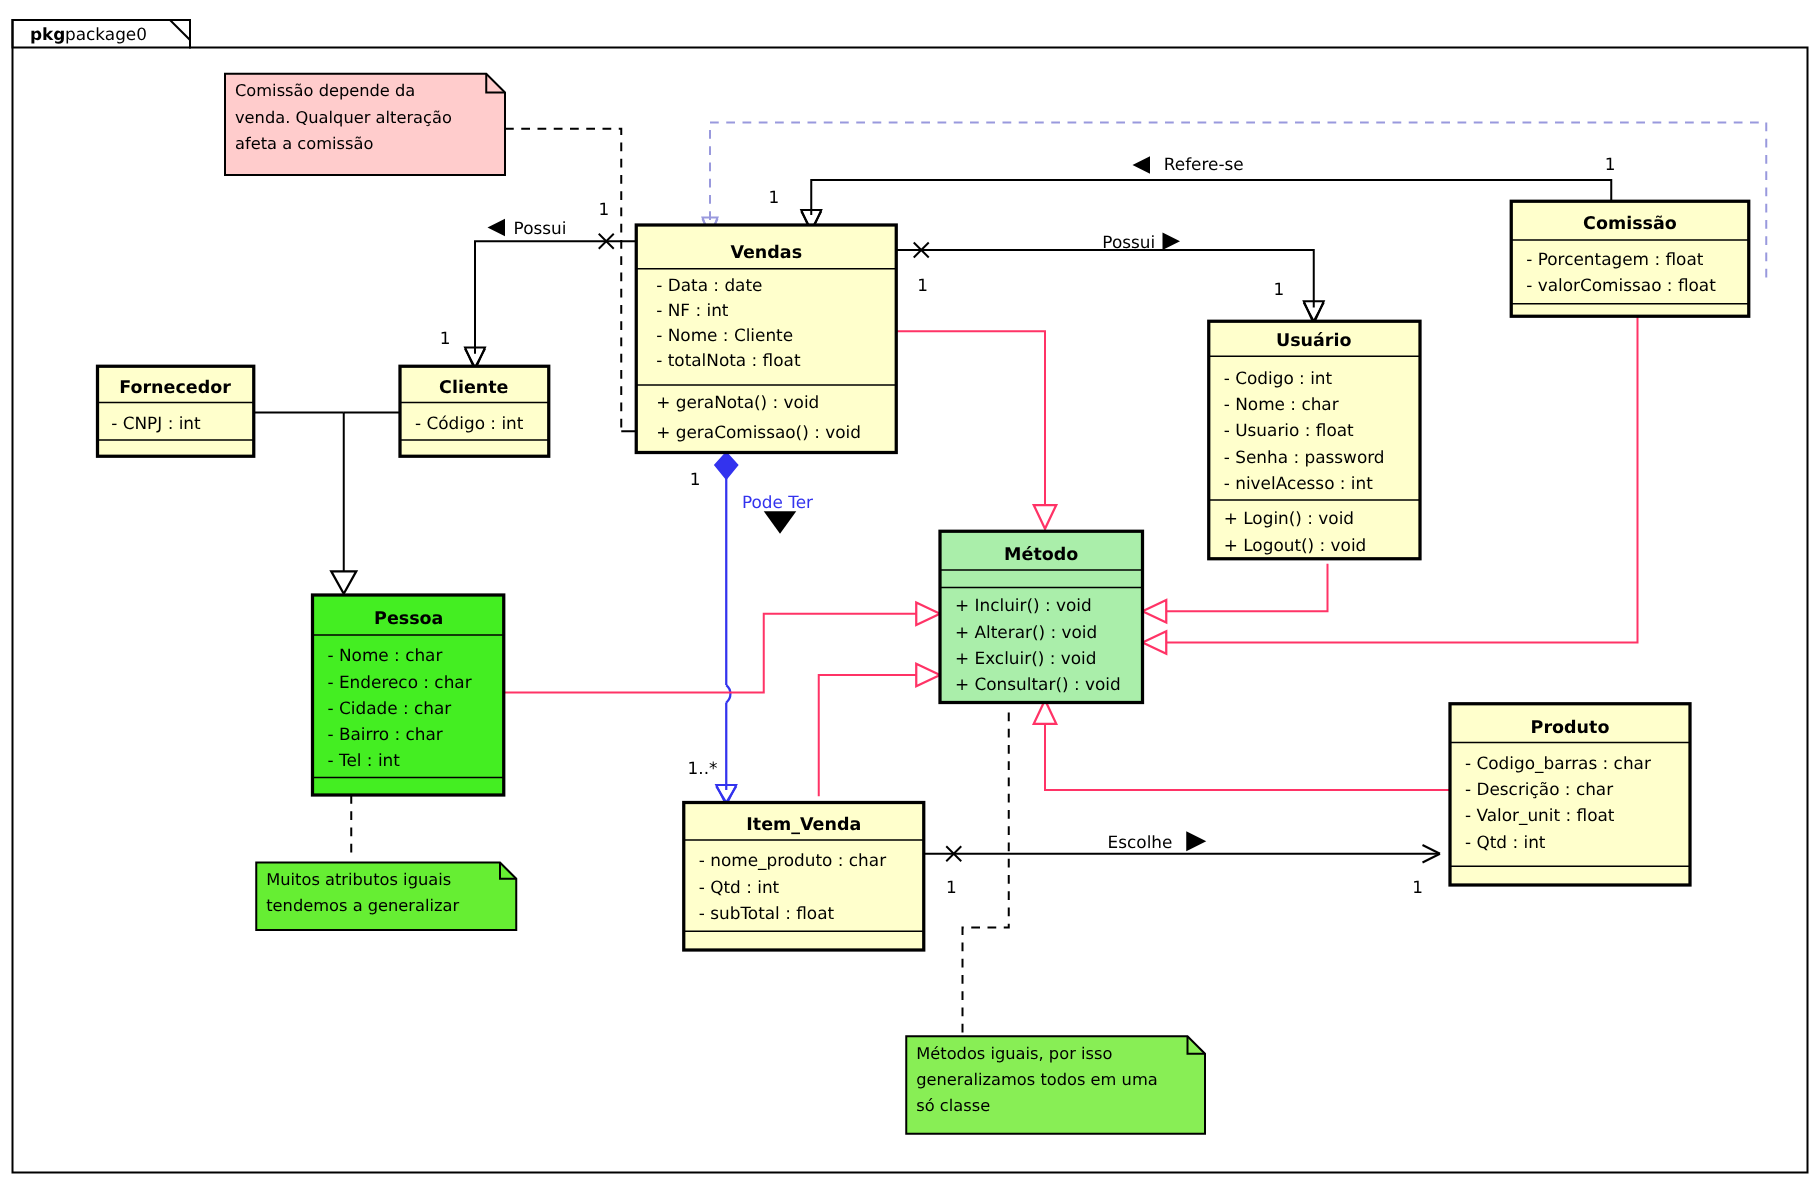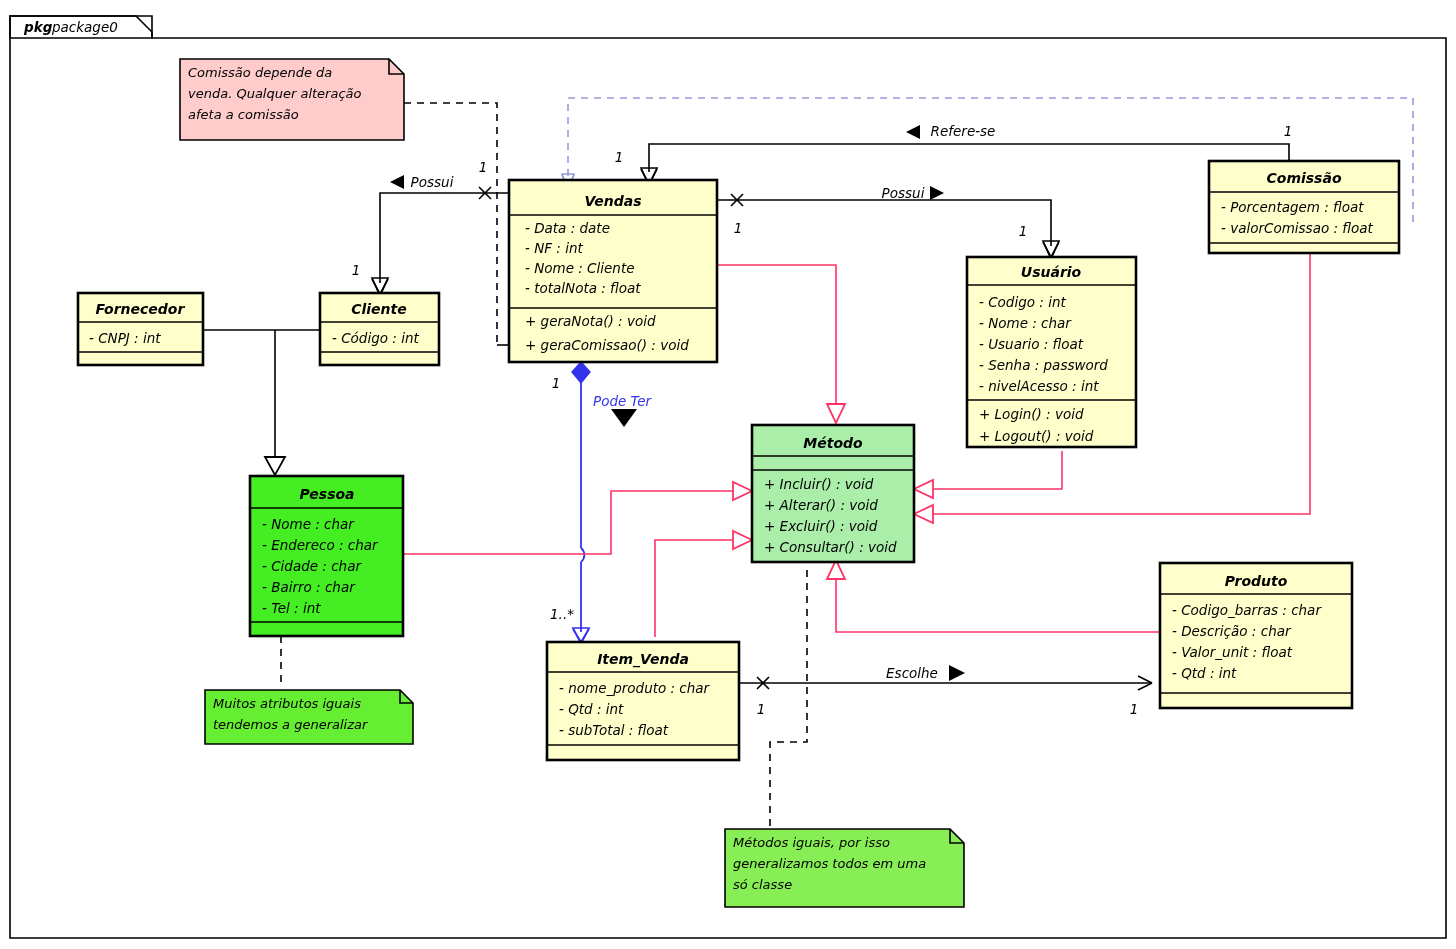"pkg" #diagram-root { font-style: italic -> none }
